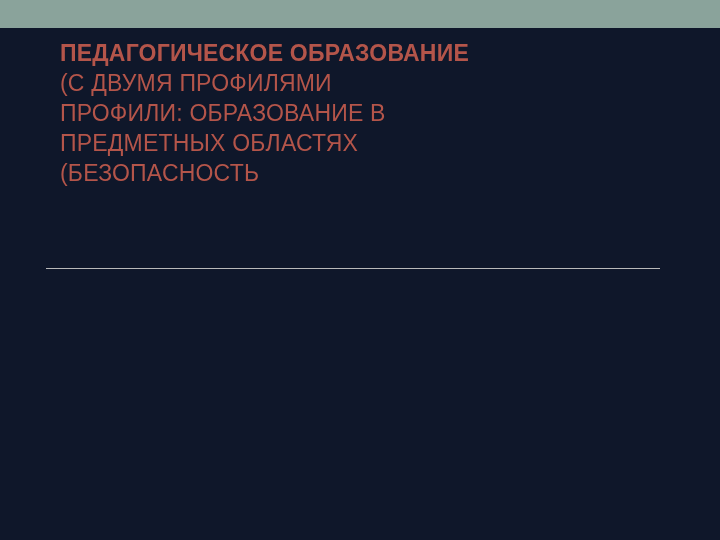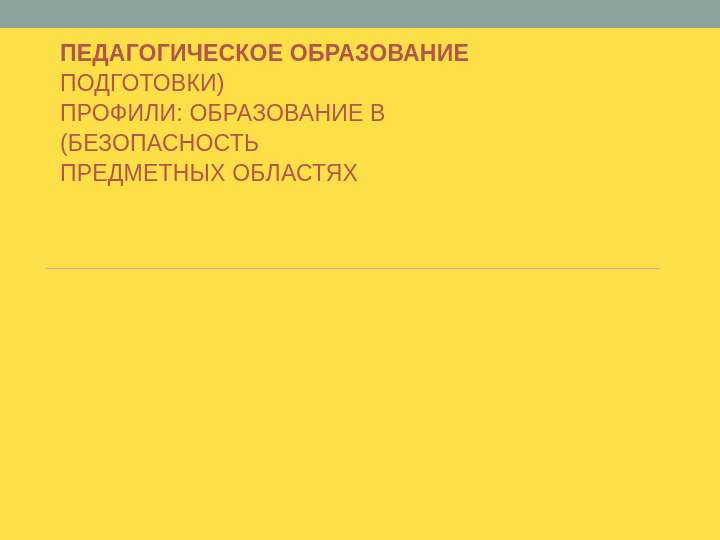"ПЕДАГОГИЧЕСКОЕ ОБРАЗОВАНИЕ" .slide { background: #fde047 -> #0f172a }
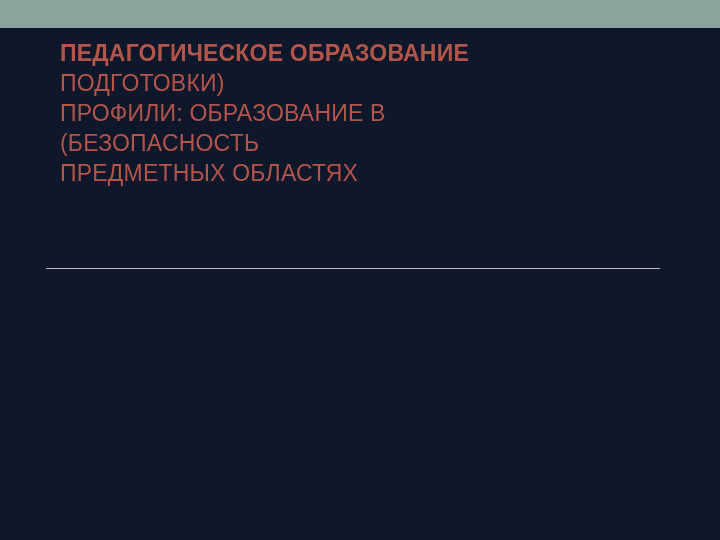"(С ДВУМЯ ПРОФИЛЯМИ" div.title-line { html: none -> <div>(С ДВУМЯ ПРОФИЛЯМИ</div> }
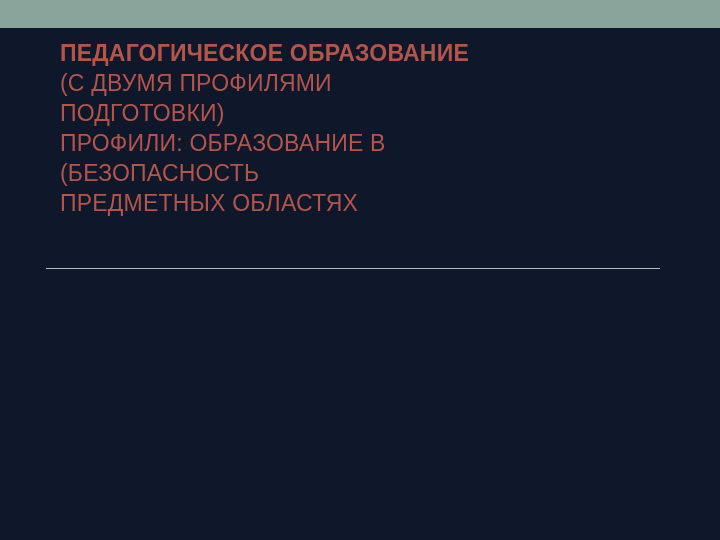"ПОДГОТОВКИ)" div.title-line { html: <div>ПОДГОТОВКИ)</div> -> none }
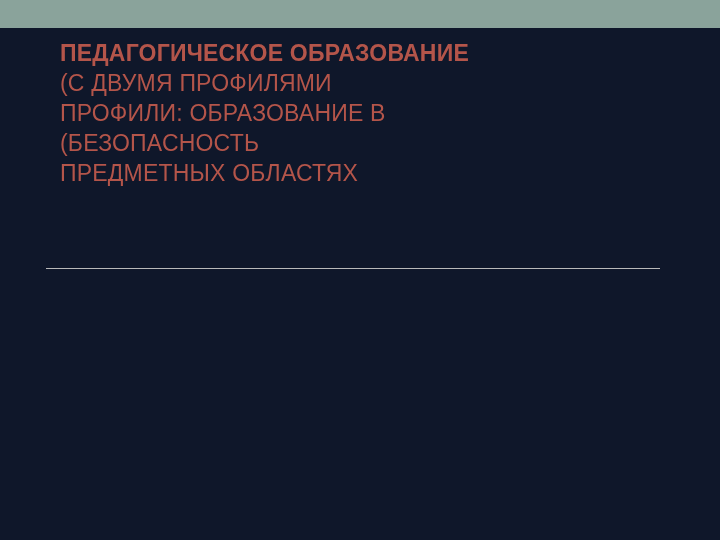"(БЕЗОПАСНОСТЬ" div.title-line { order: before "ПРЕДМЕТНЫХ ОБЛАСТЯХ" -> after "ПРЕДМЕТНЫХ ОБЛАСТЯХ" }
